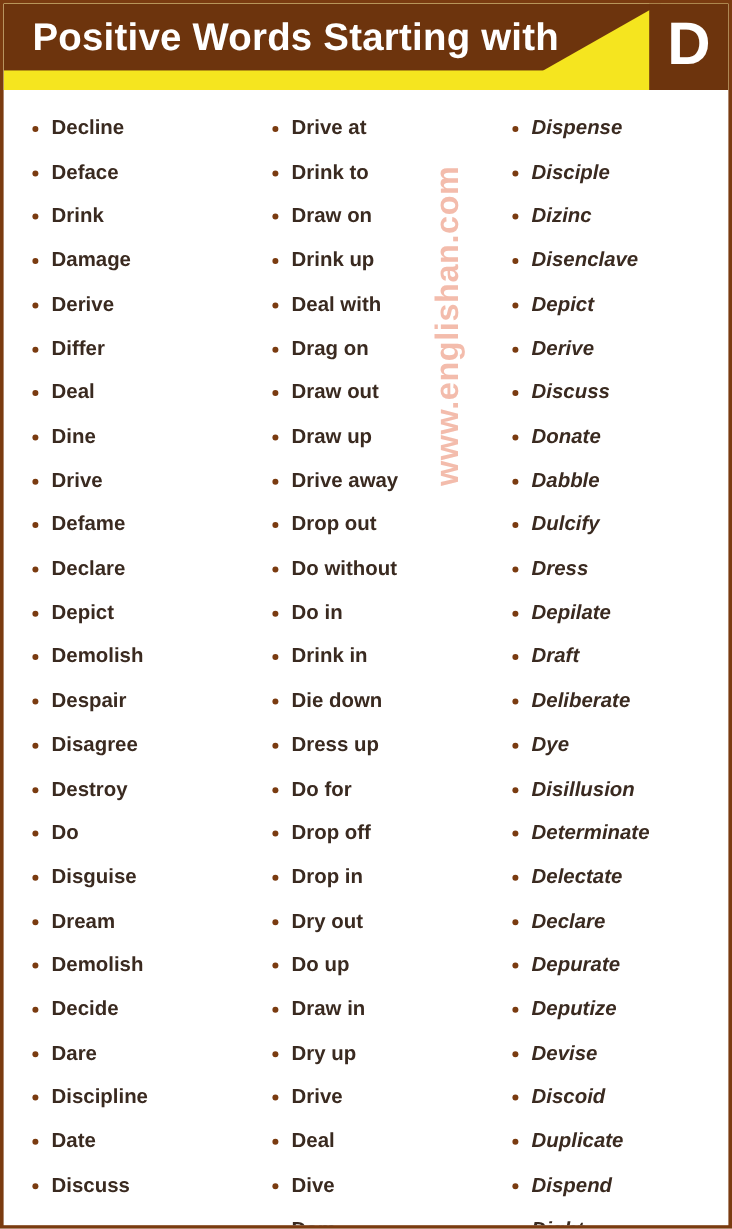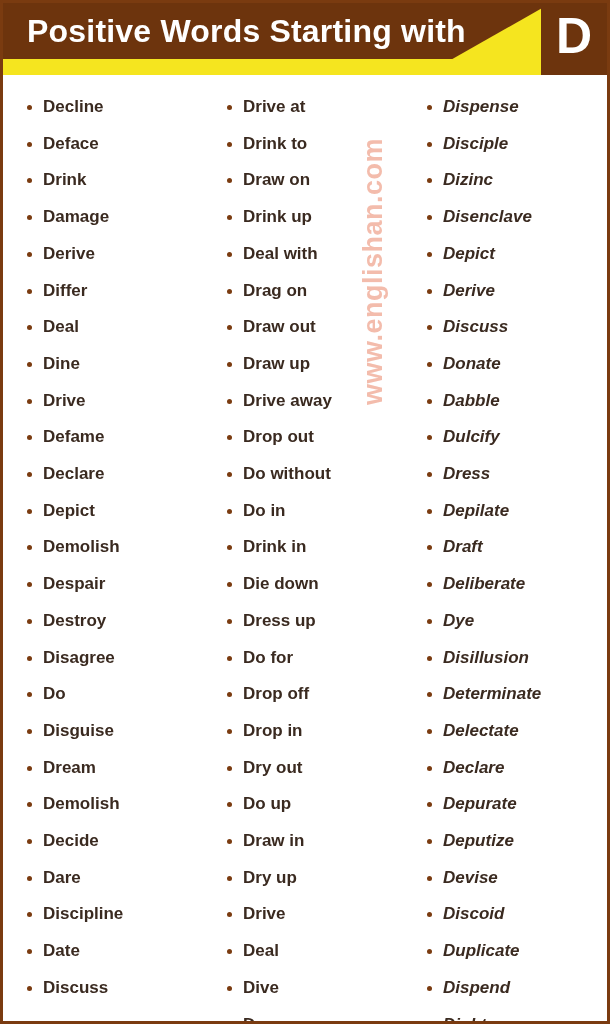"Destroy" li { order: before "Disagree" -> after "Disagree" }
